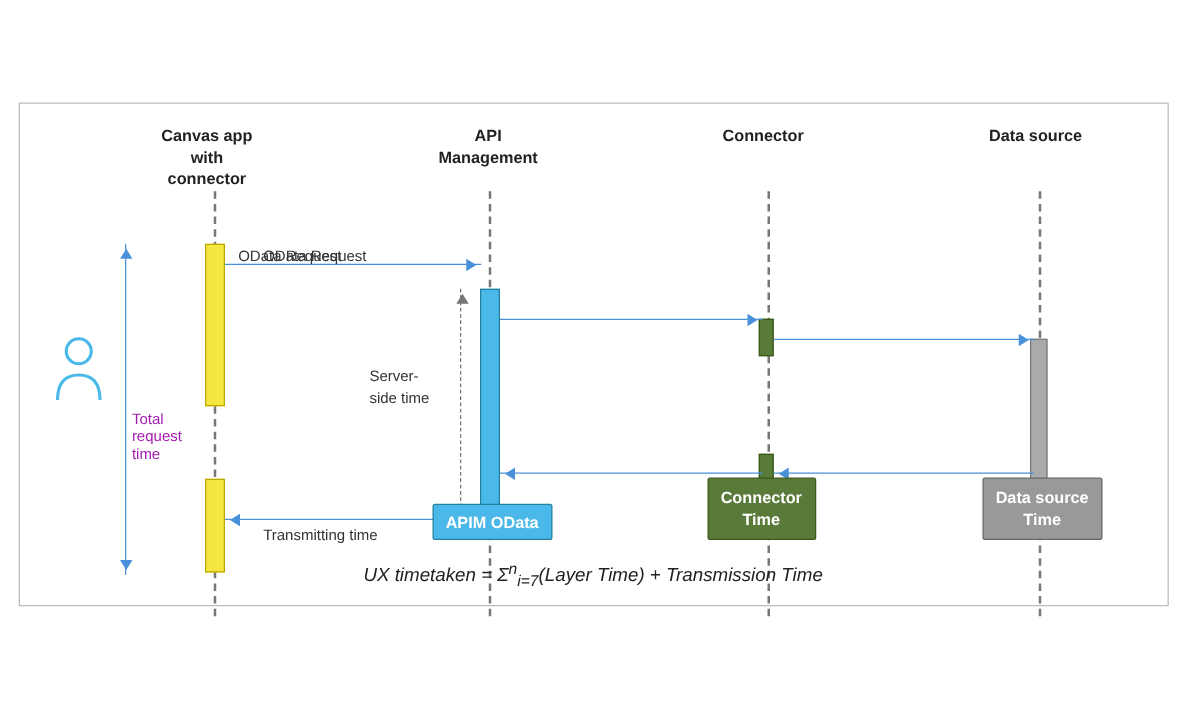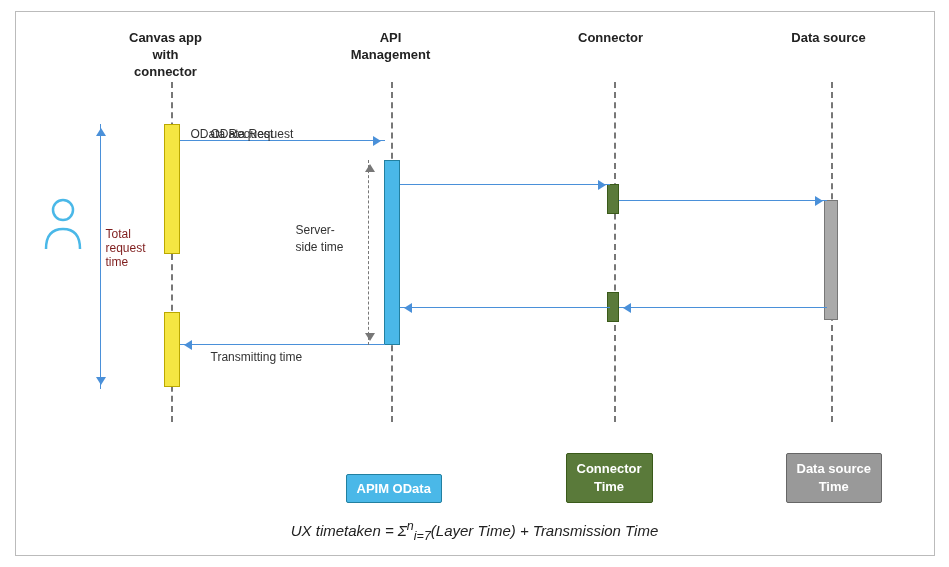"Canvas app" .diagram-container { height: 545px -> 403px }
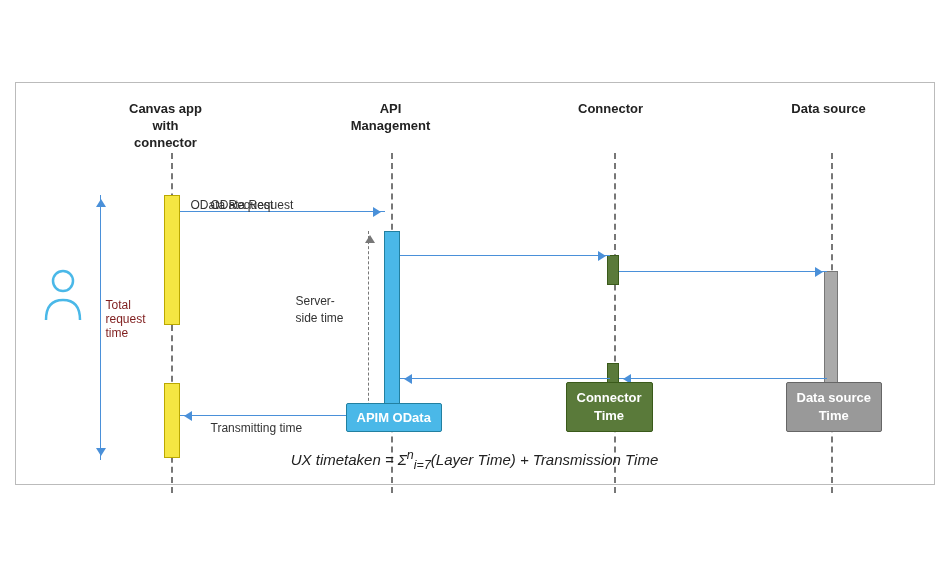"Total" .brace-label { color: #7f1d1d -> #a21caf; margin-top: none -> 30px }
